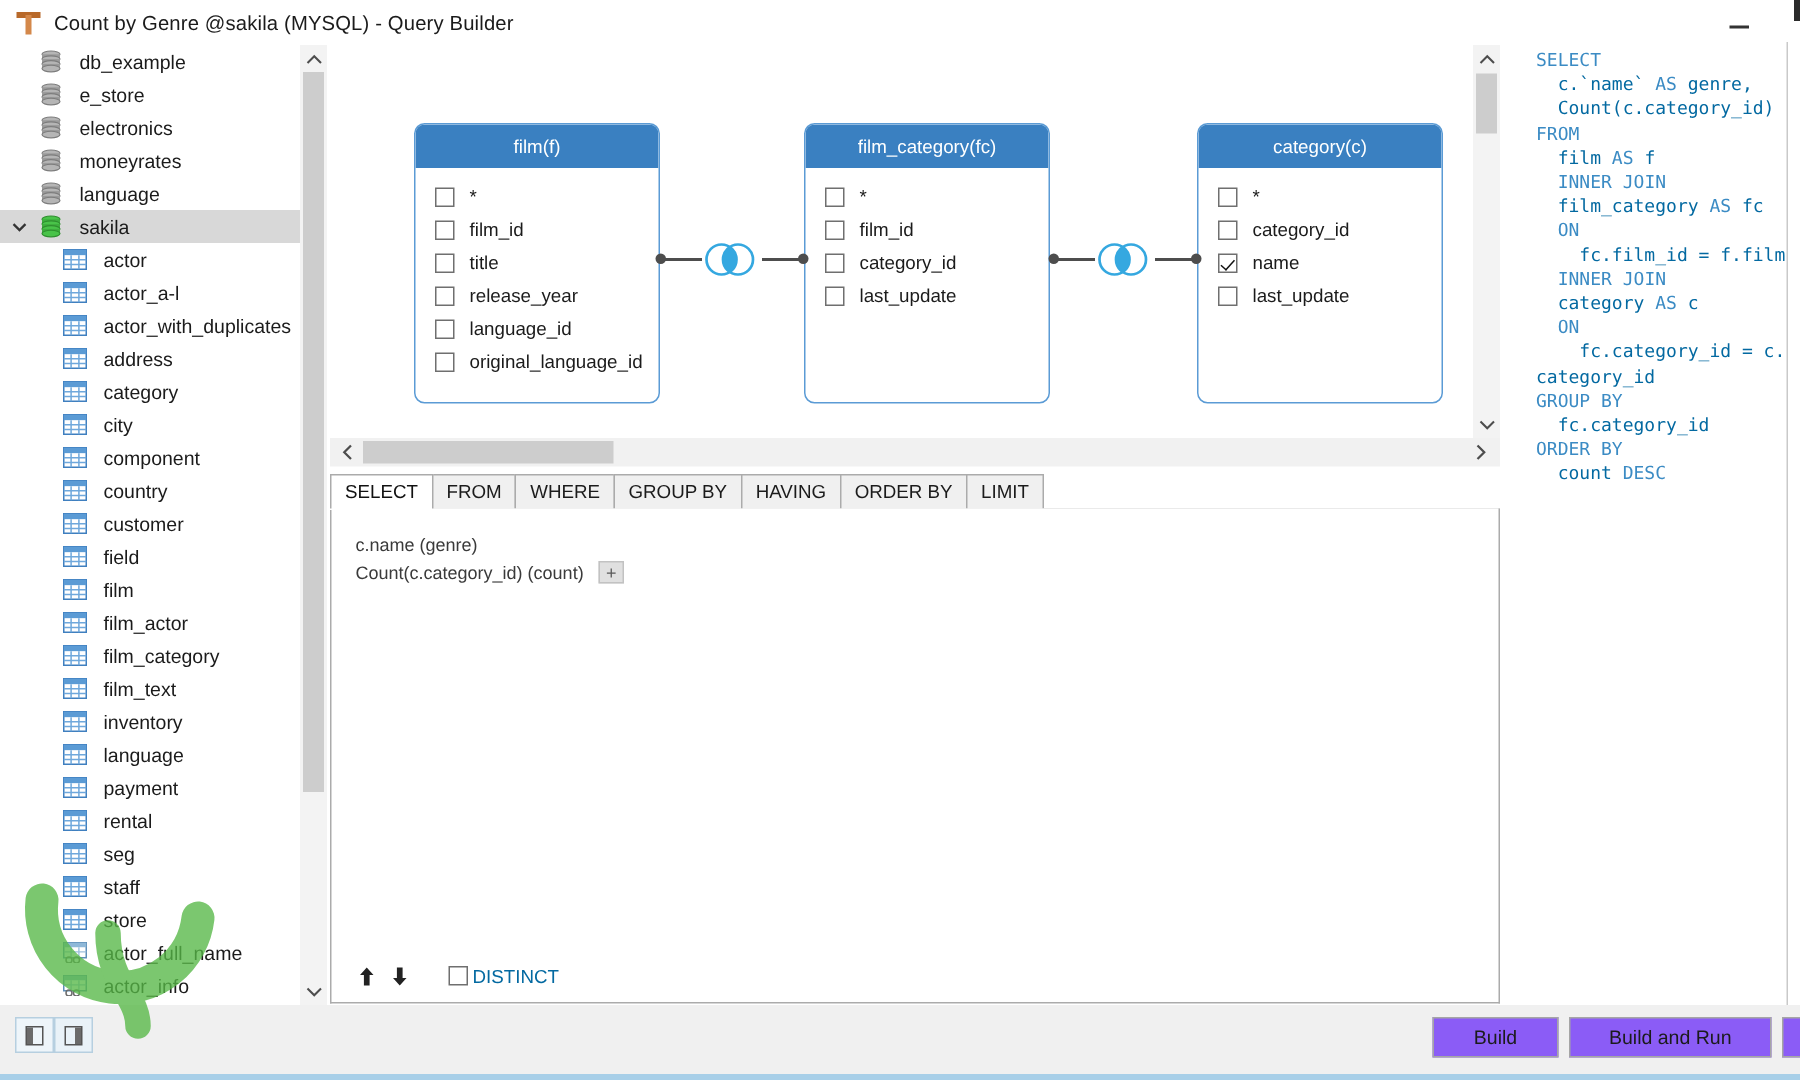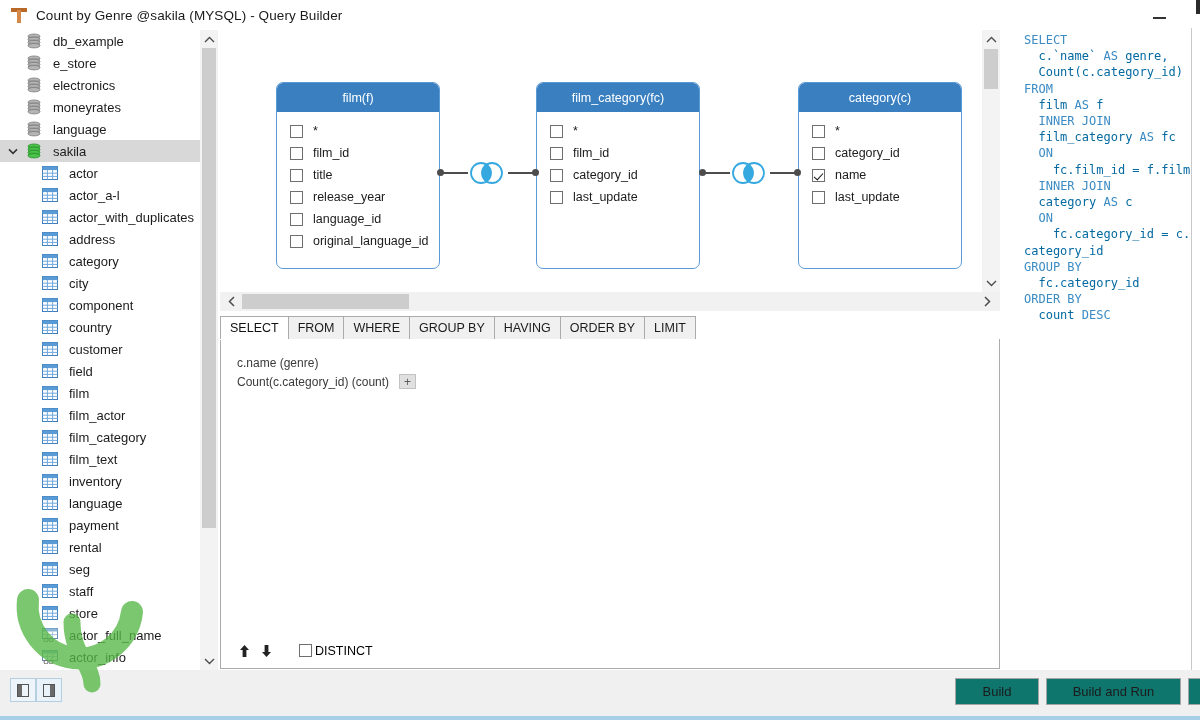"DISTINCT" .distinct-wrap { color: #000000 -> #0369a1 }
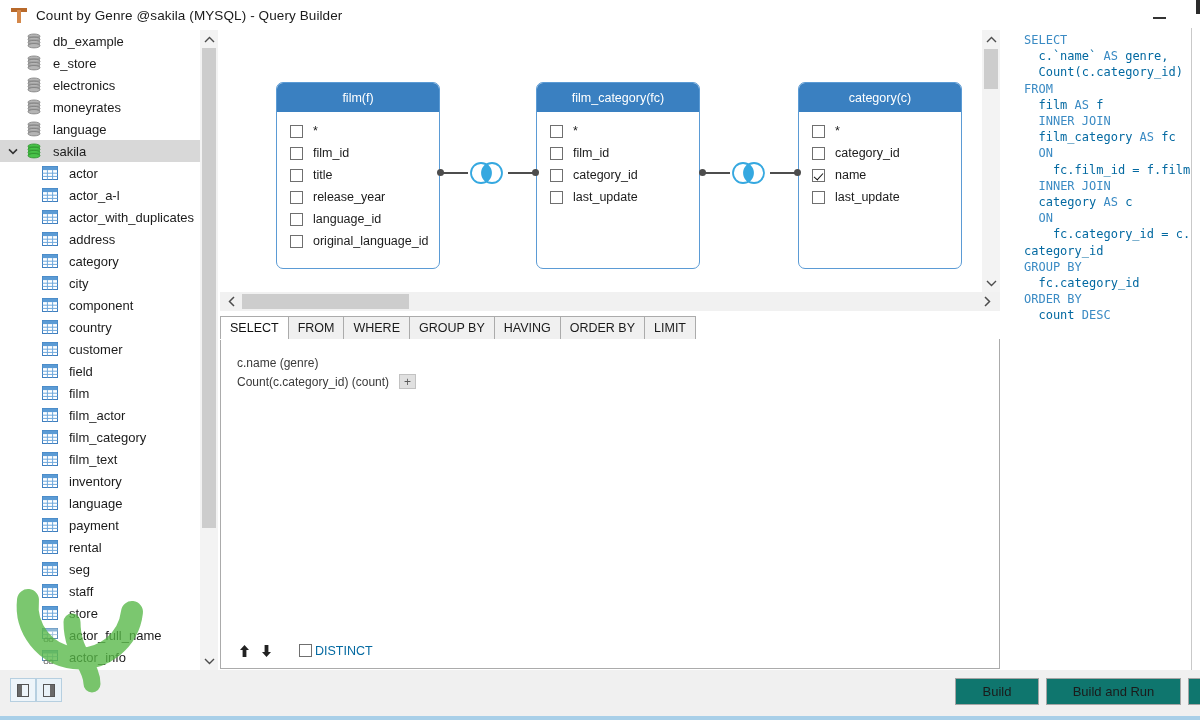"Build" .btn { background: #0f766e -> #8b5cf6 }
